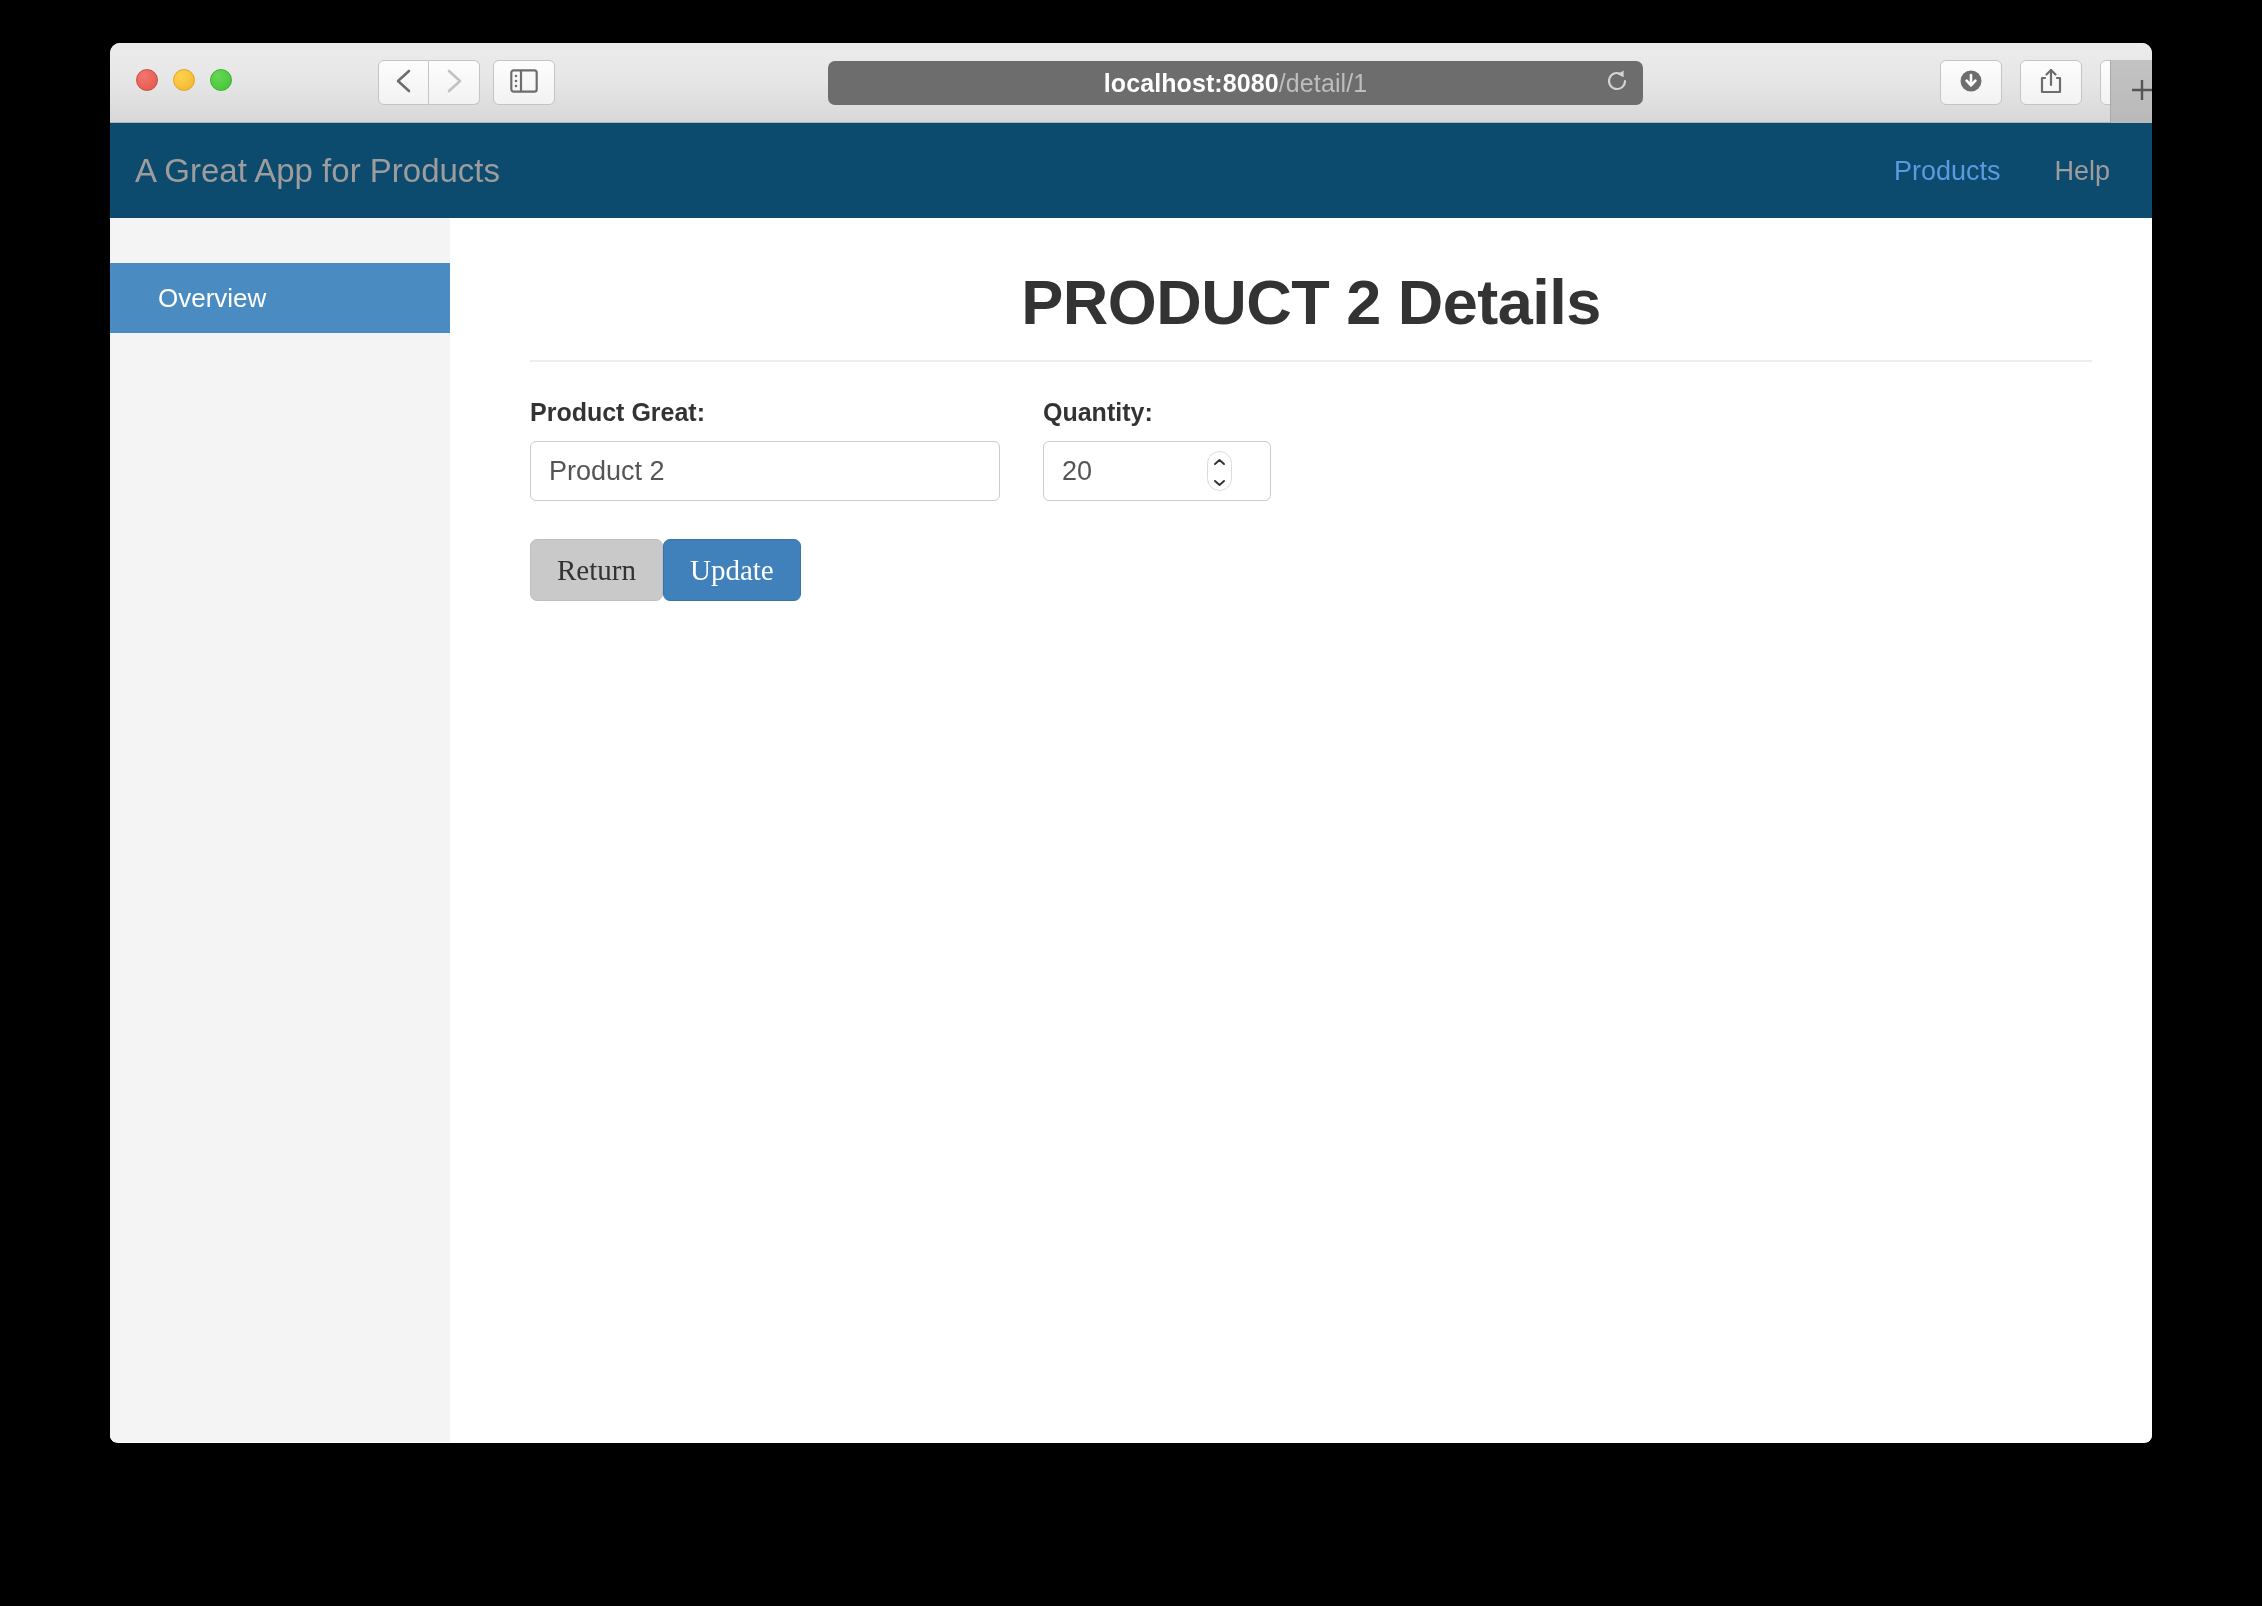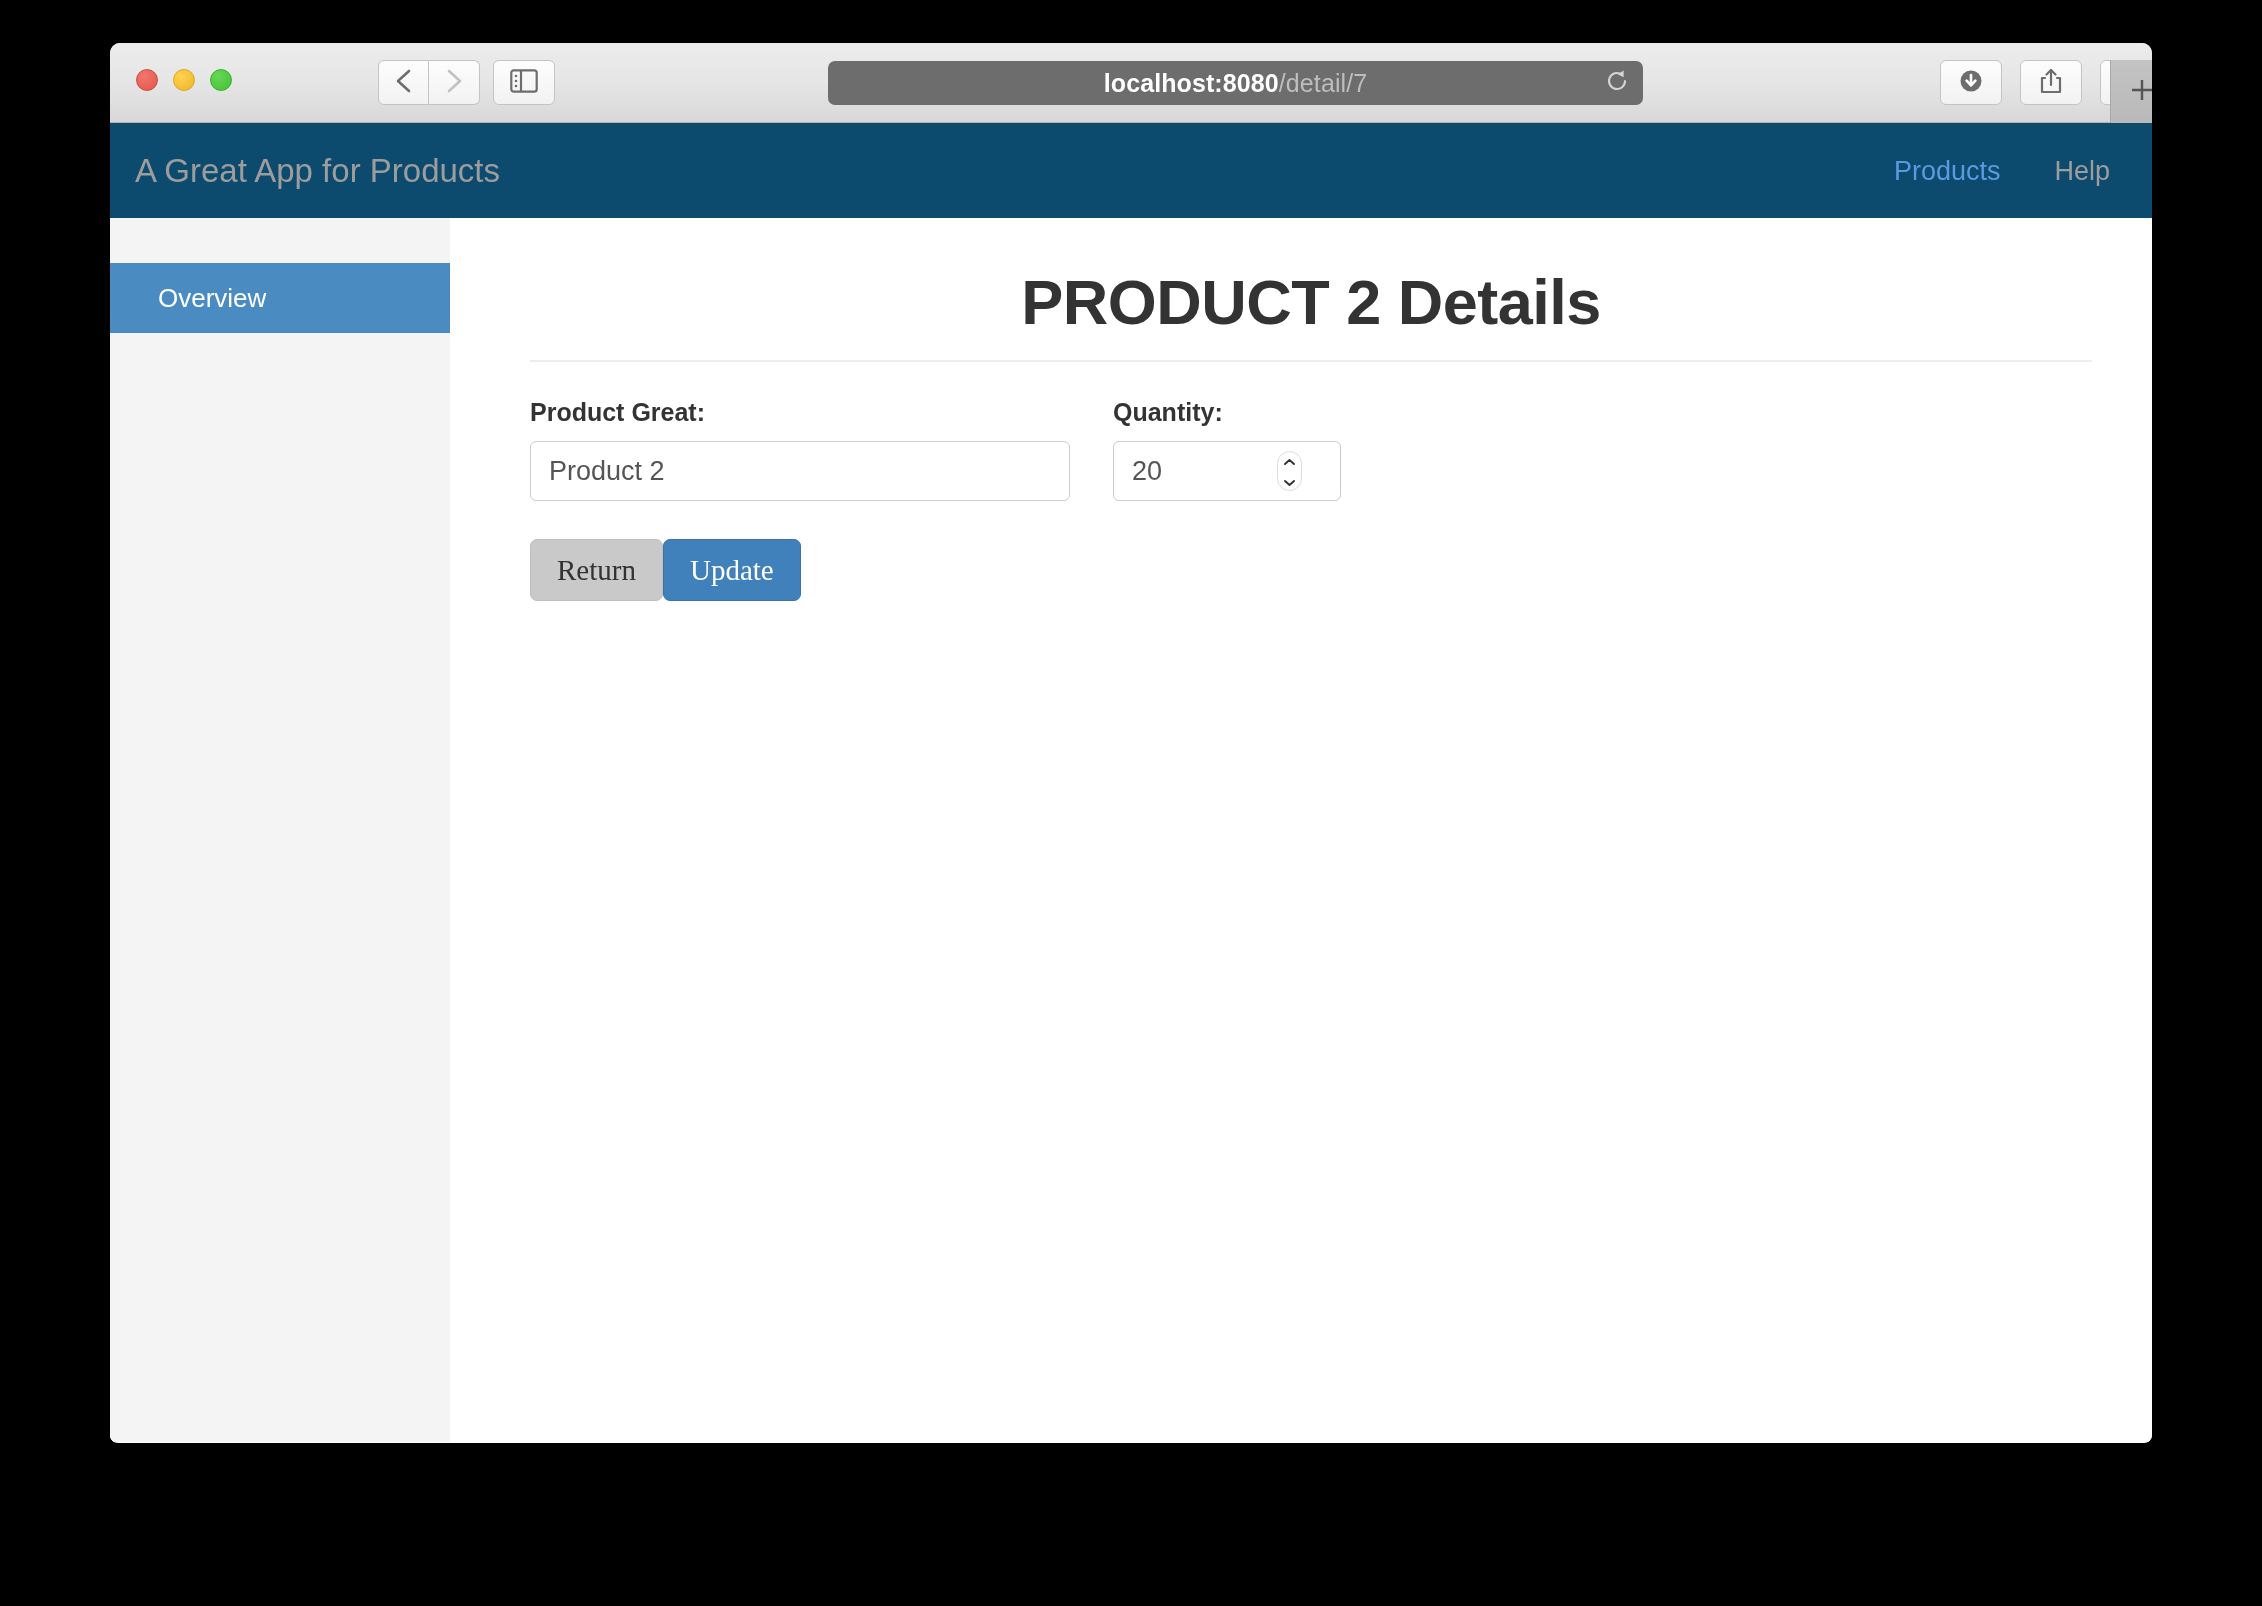"/detail/7" span.url-path { text: /detail/7 -> /detail/1 }
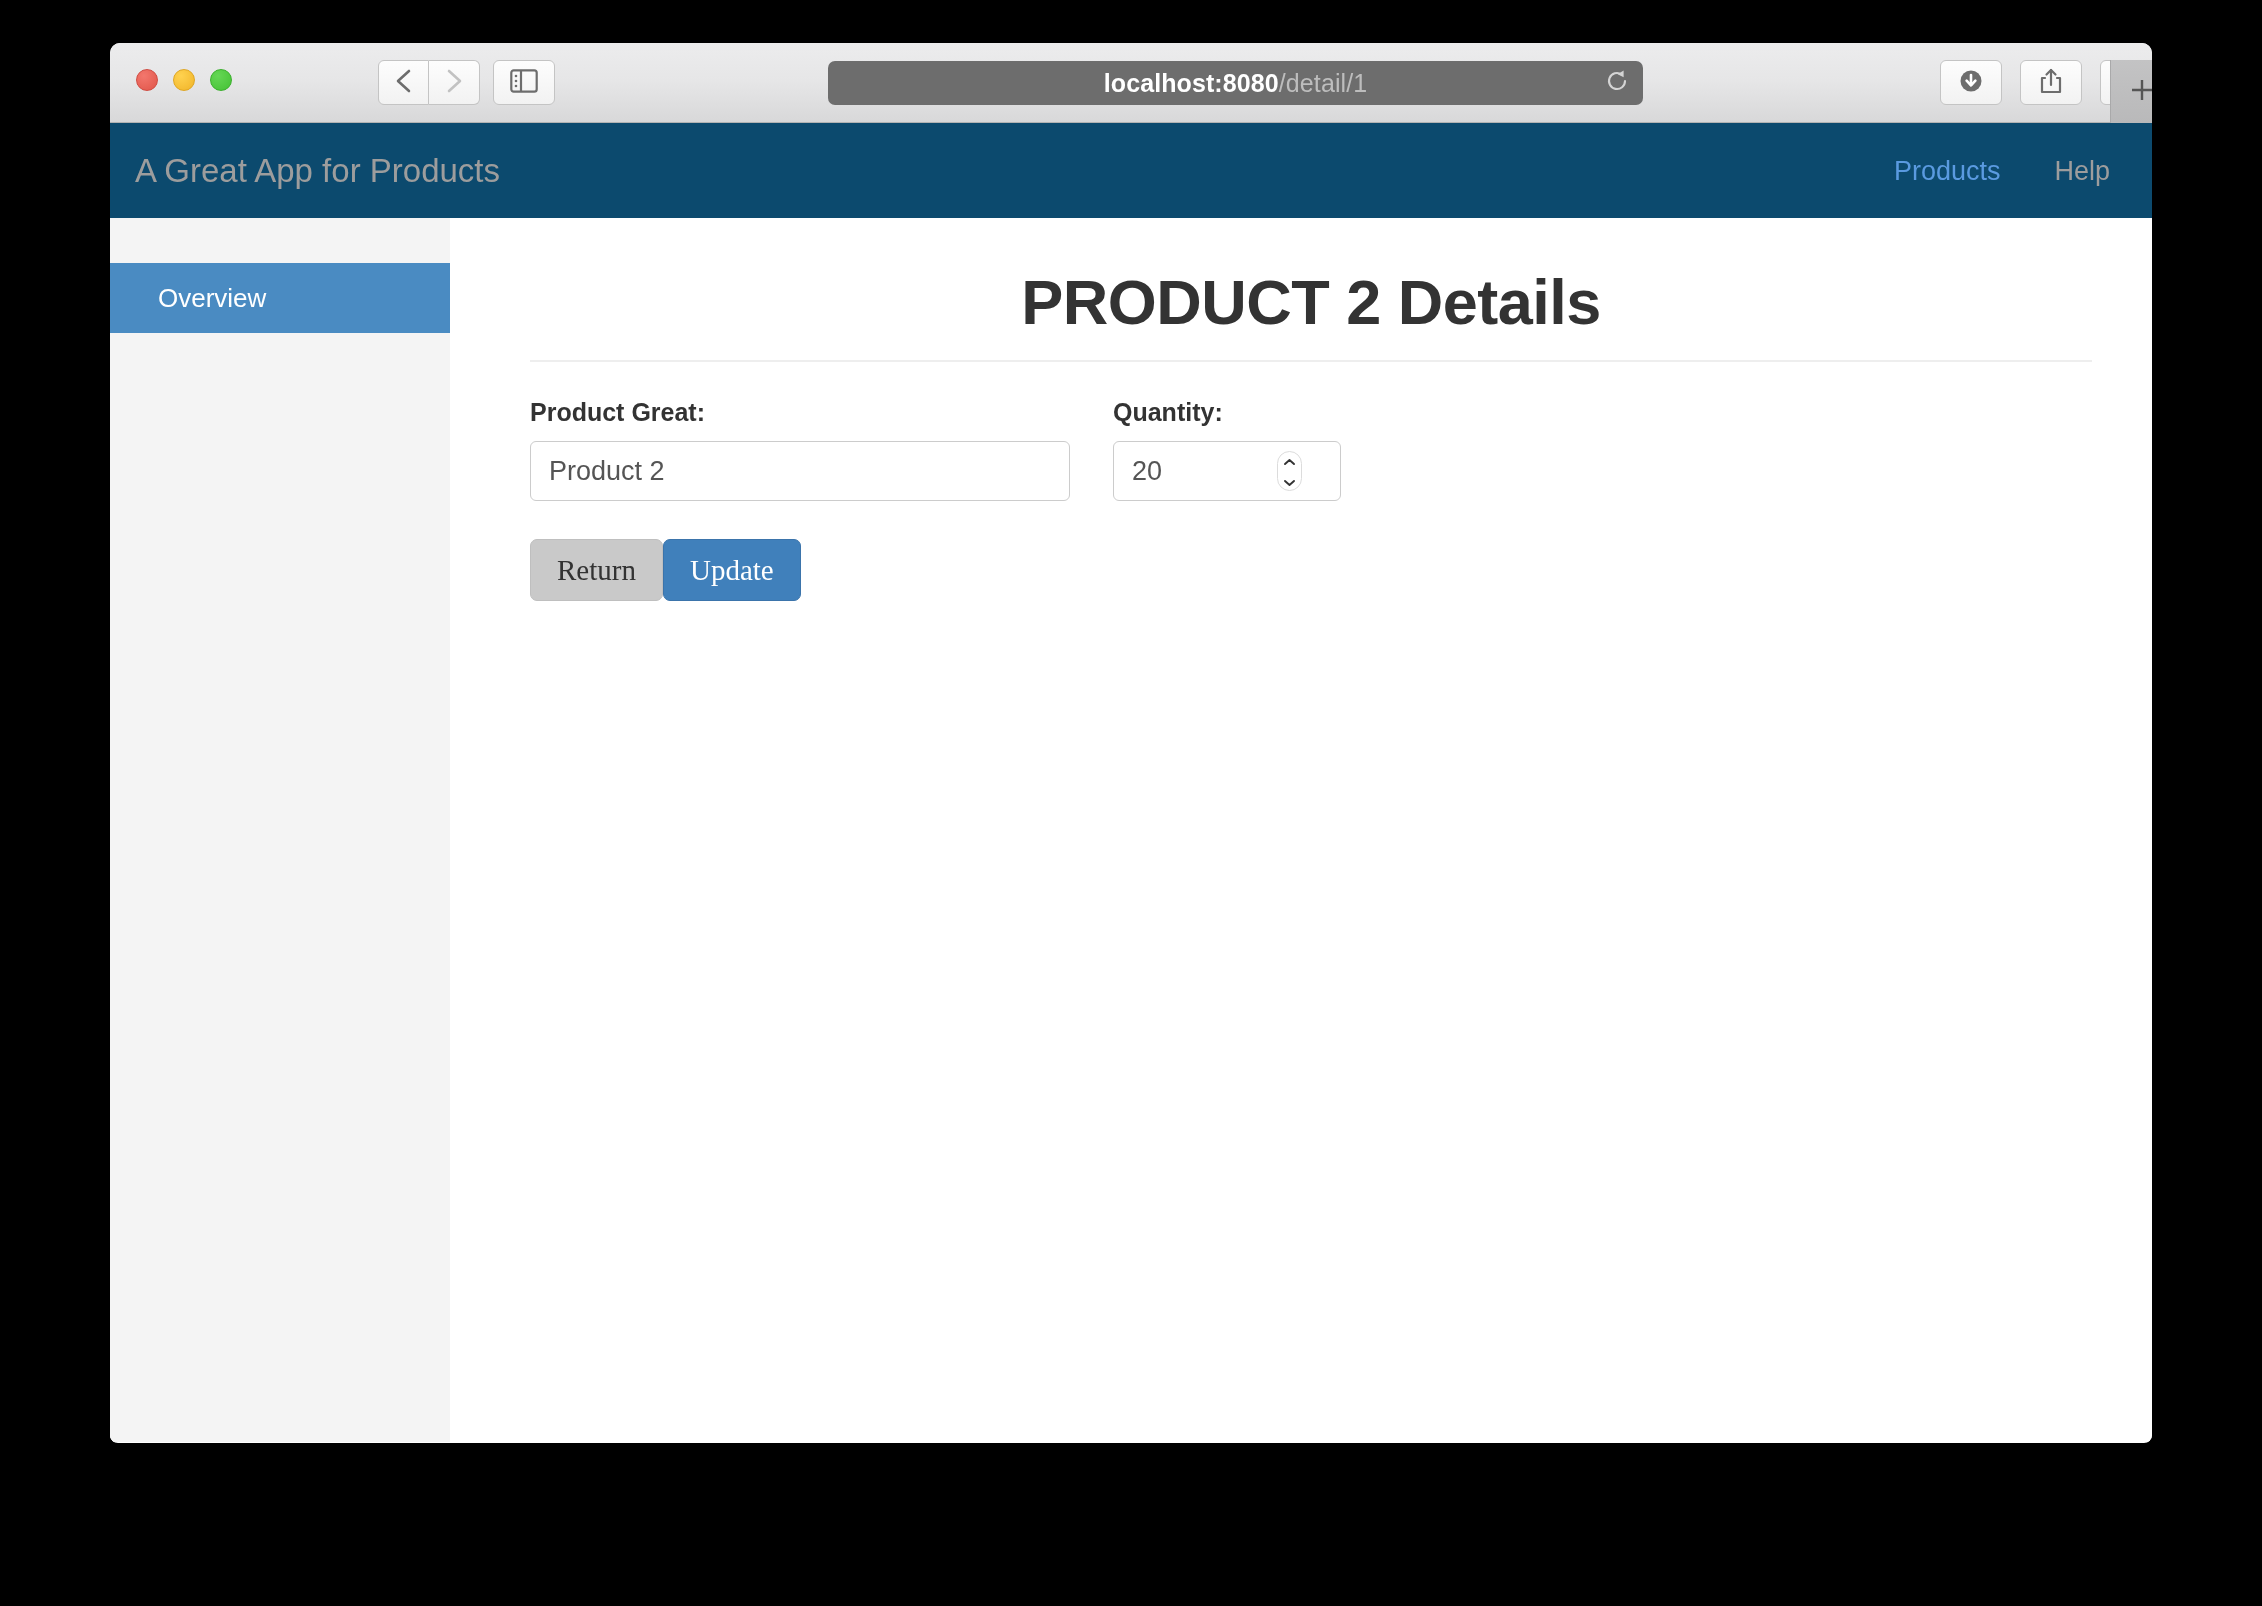"Product 2" .input-name { width: 540px -> 470px }
